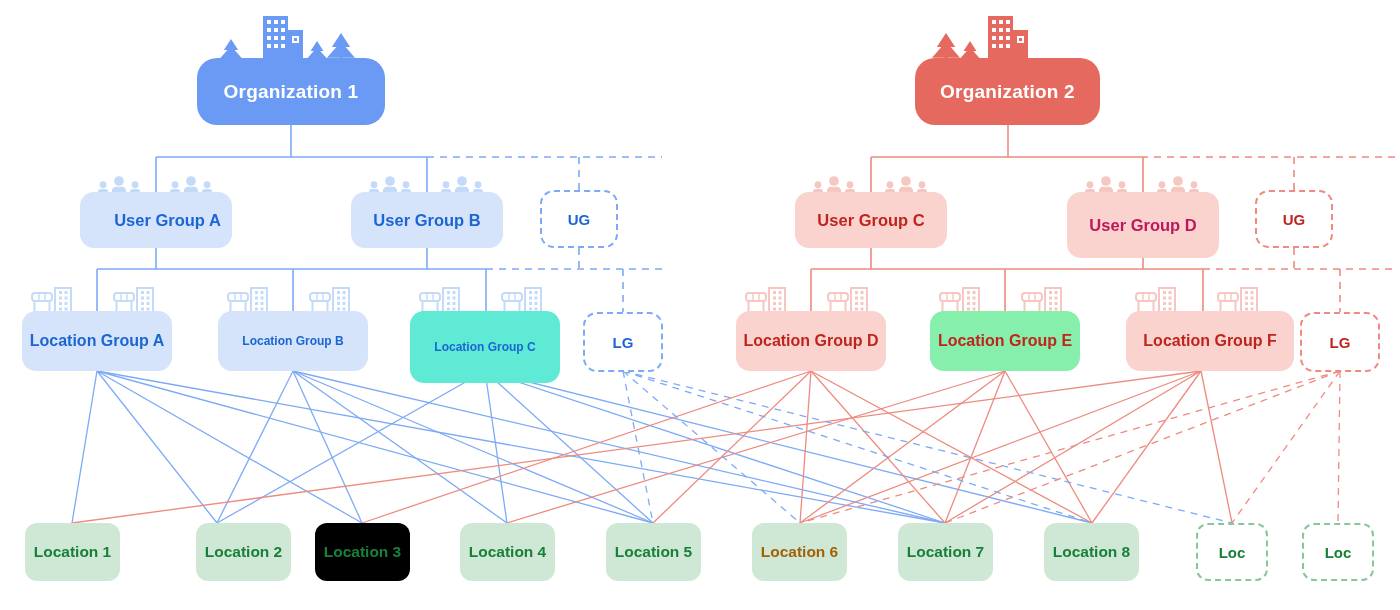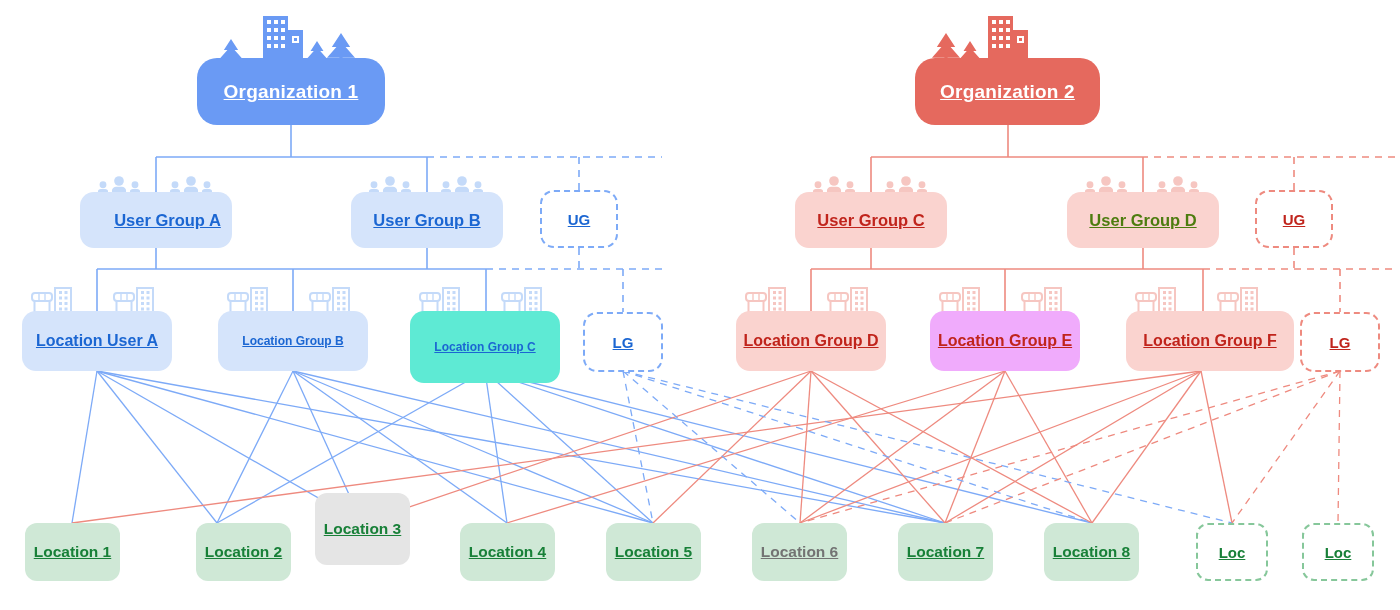"Organization 1" .node { text-decoration: underline -> none }
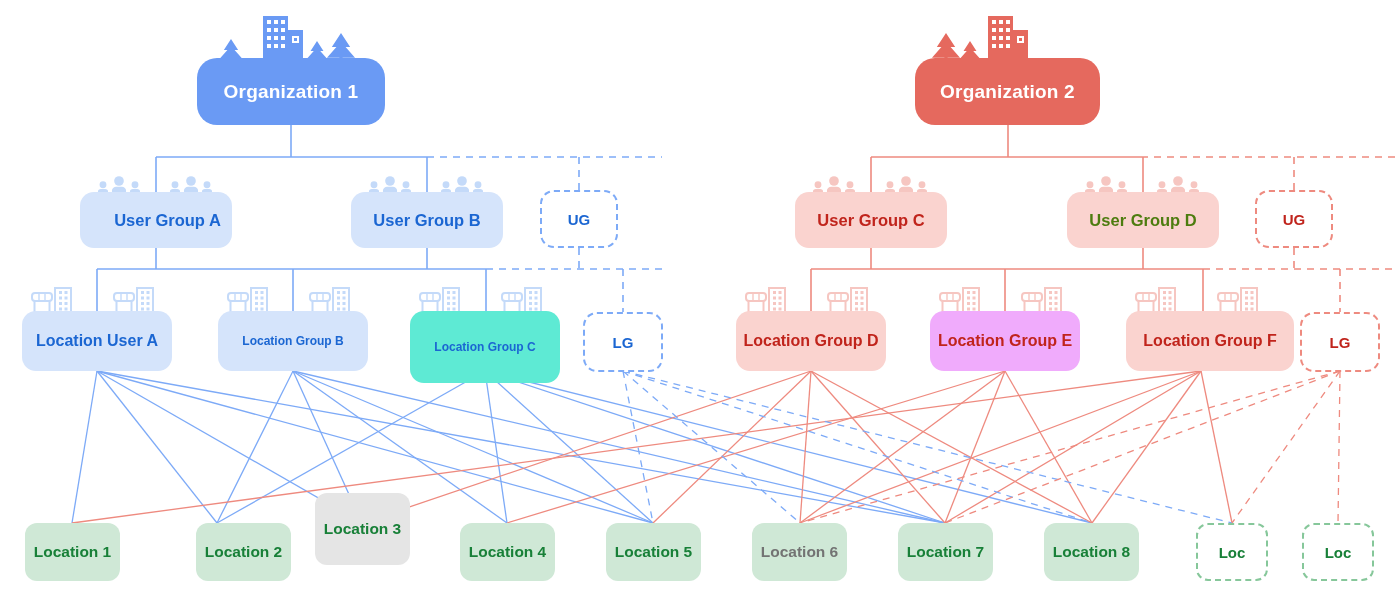"User Group D" div.node { color: #4d7c0f -> #be185d; height: 56px -> 66px }
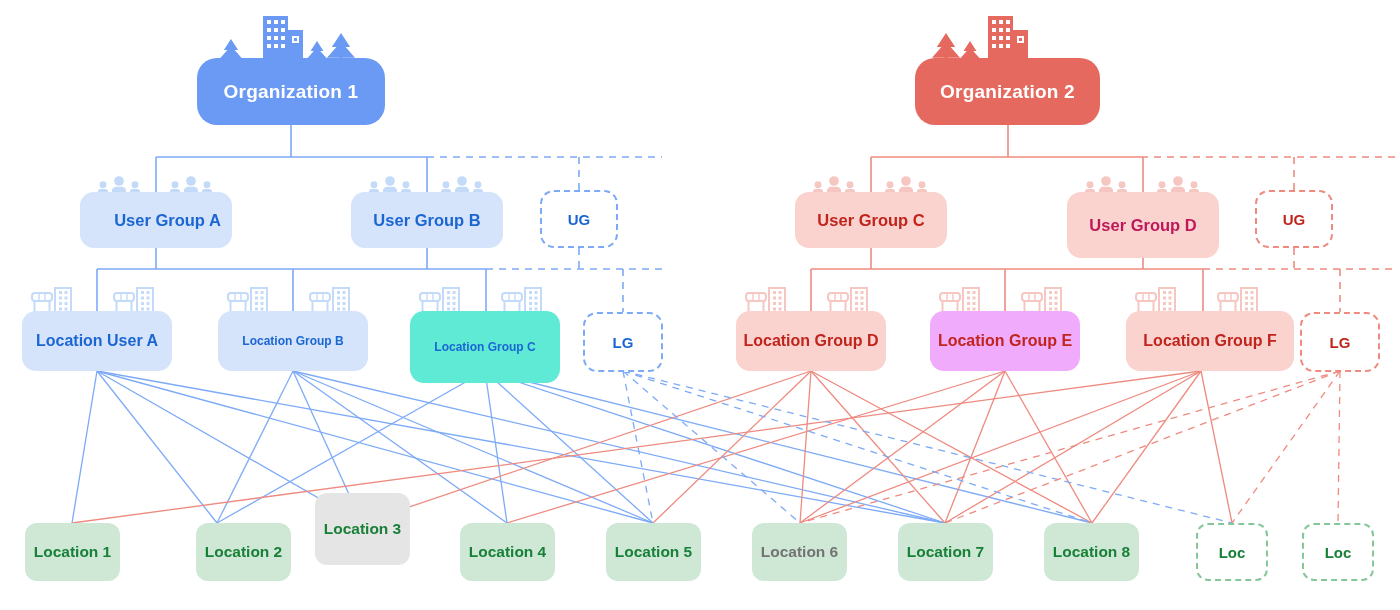"Location User A" div.node { text: User -> Group }
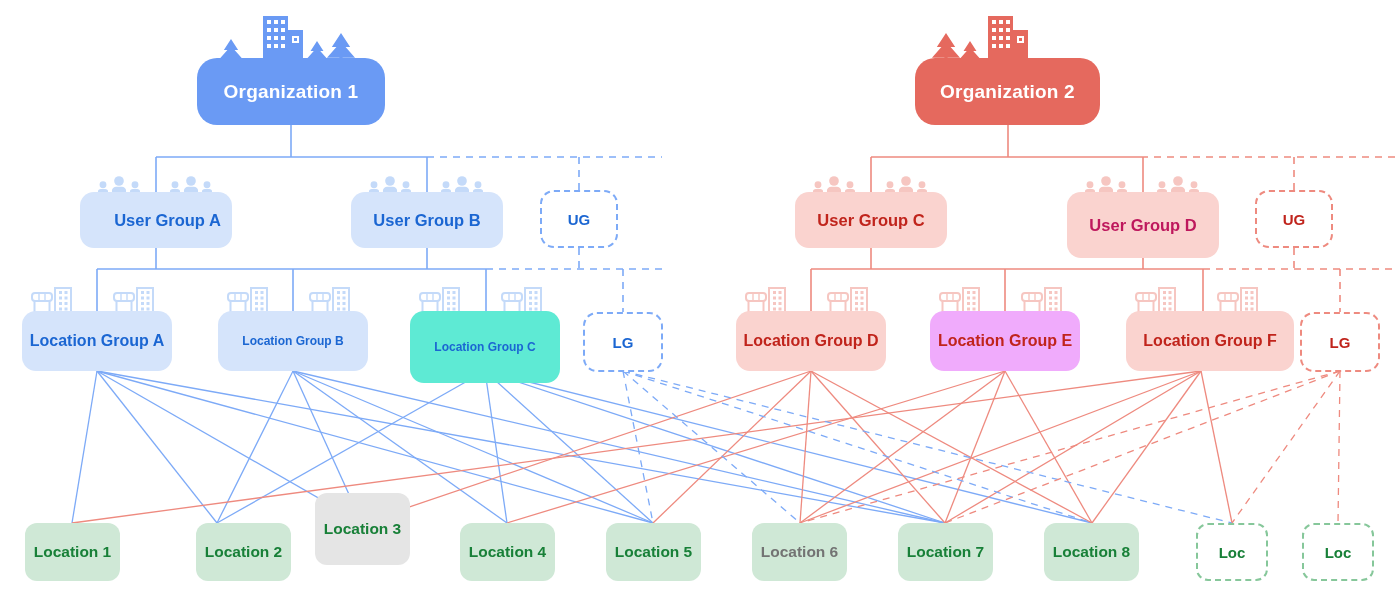"Location Group E" div.node { background: #f0abfc -> #86efac }
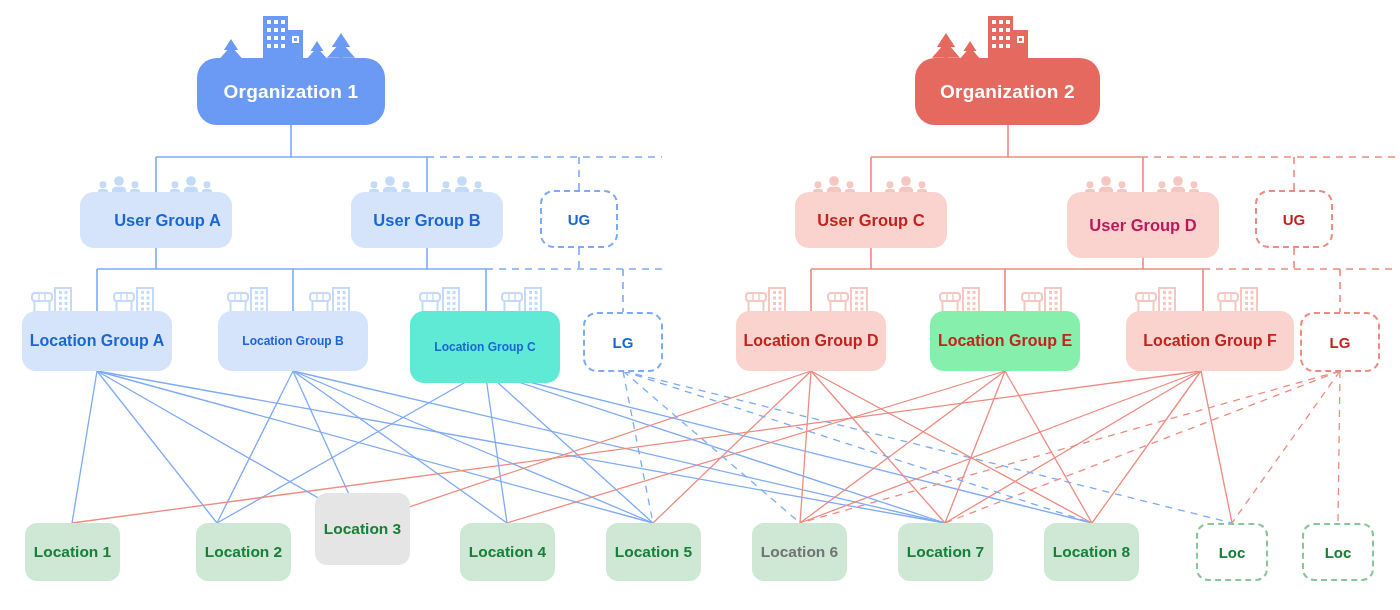"Location 3" div.node { background: #e5e5e5 -> #000000; height: 72px -> 58px; top: 493px -> 523px }
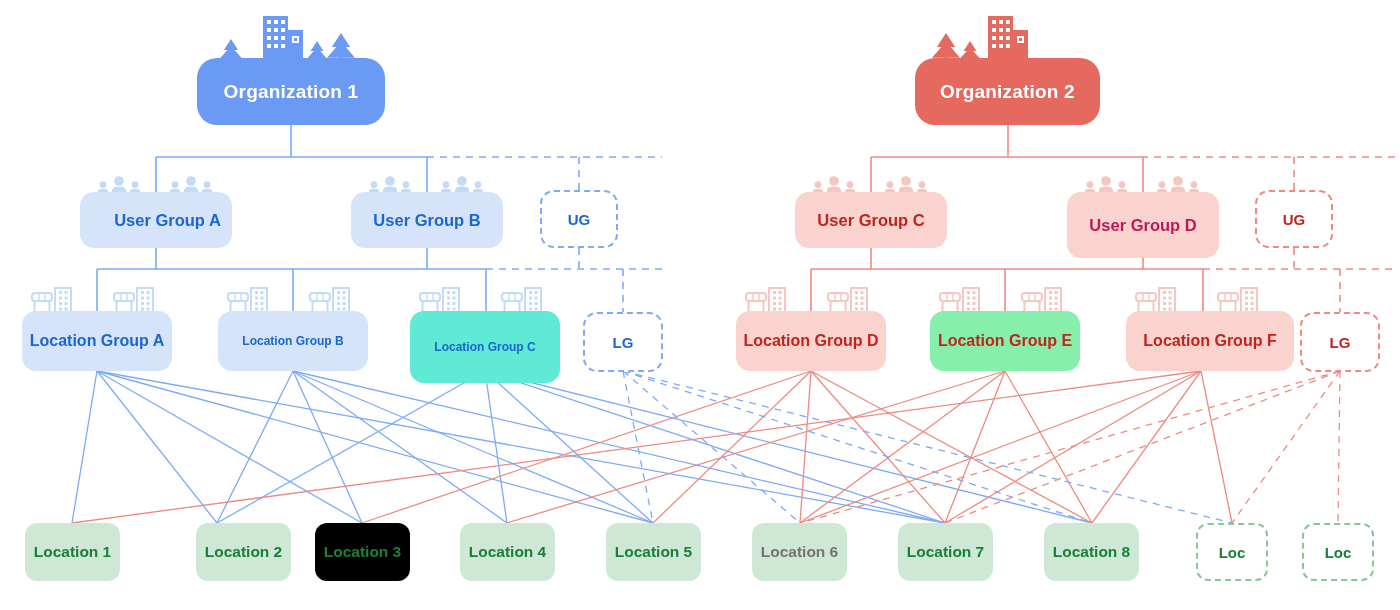"Location 6" div.node { color: #737373 -> #a16207 }
